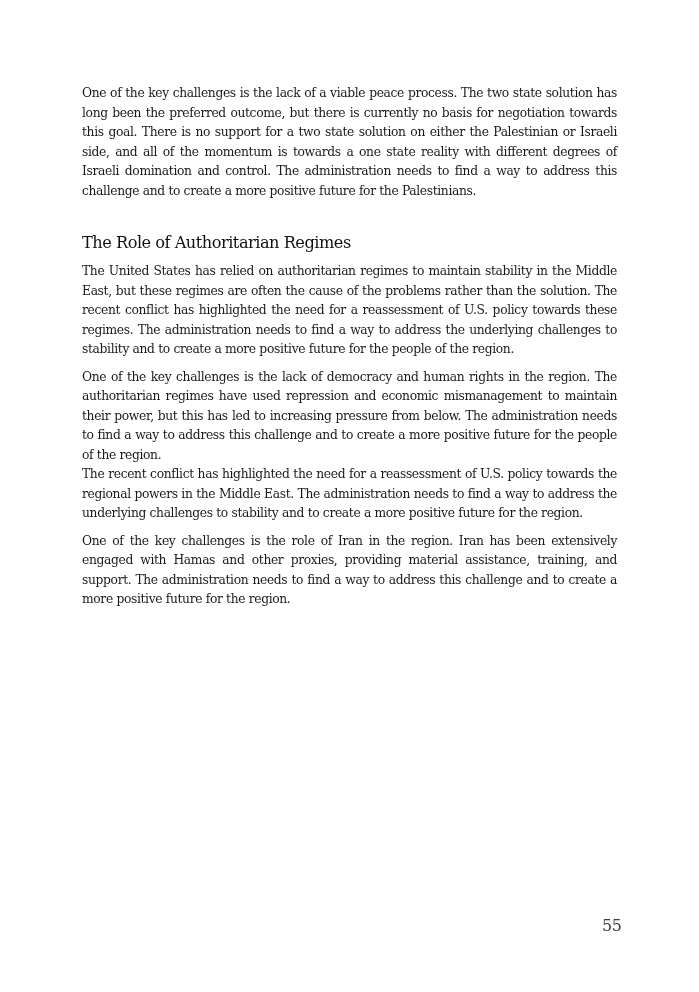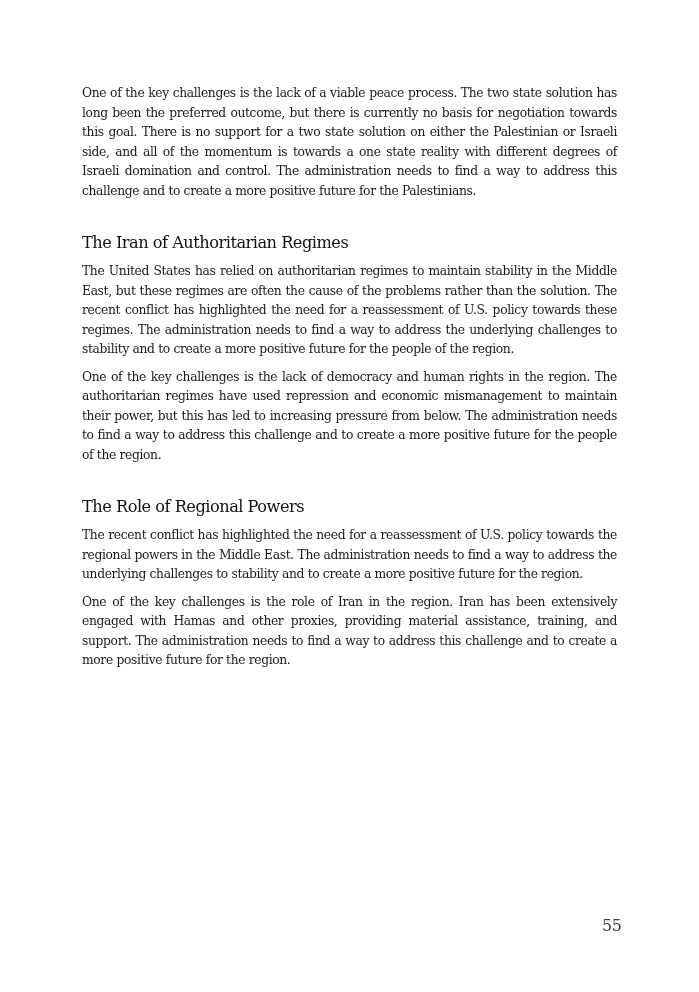"The Iran of Authoritarian Regimes" h2.h1 { text: Iran -> Role }
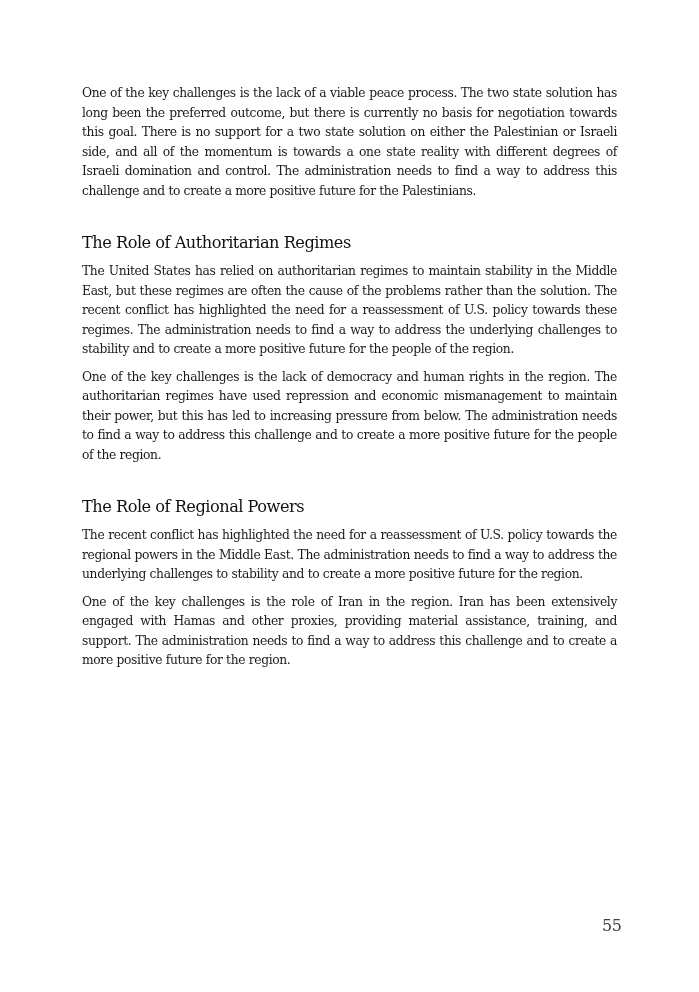"The Role of Regional Powers" h2.h2s { html: <h2>The Role of Regional Powers</h2> -> none }
